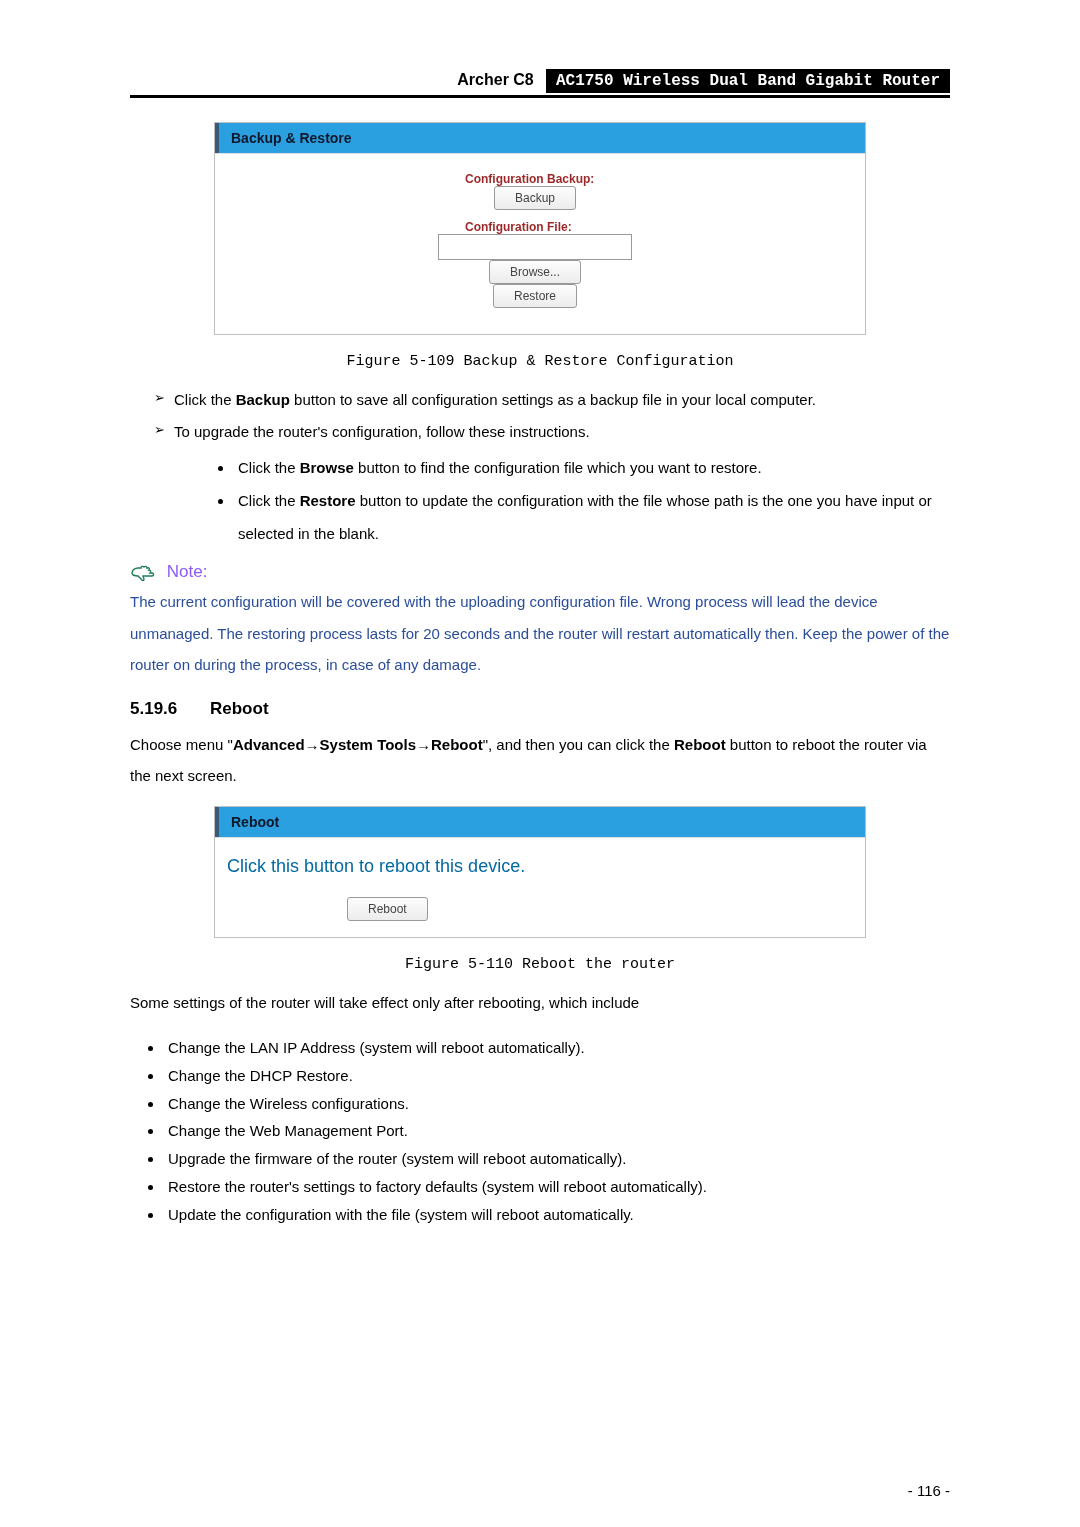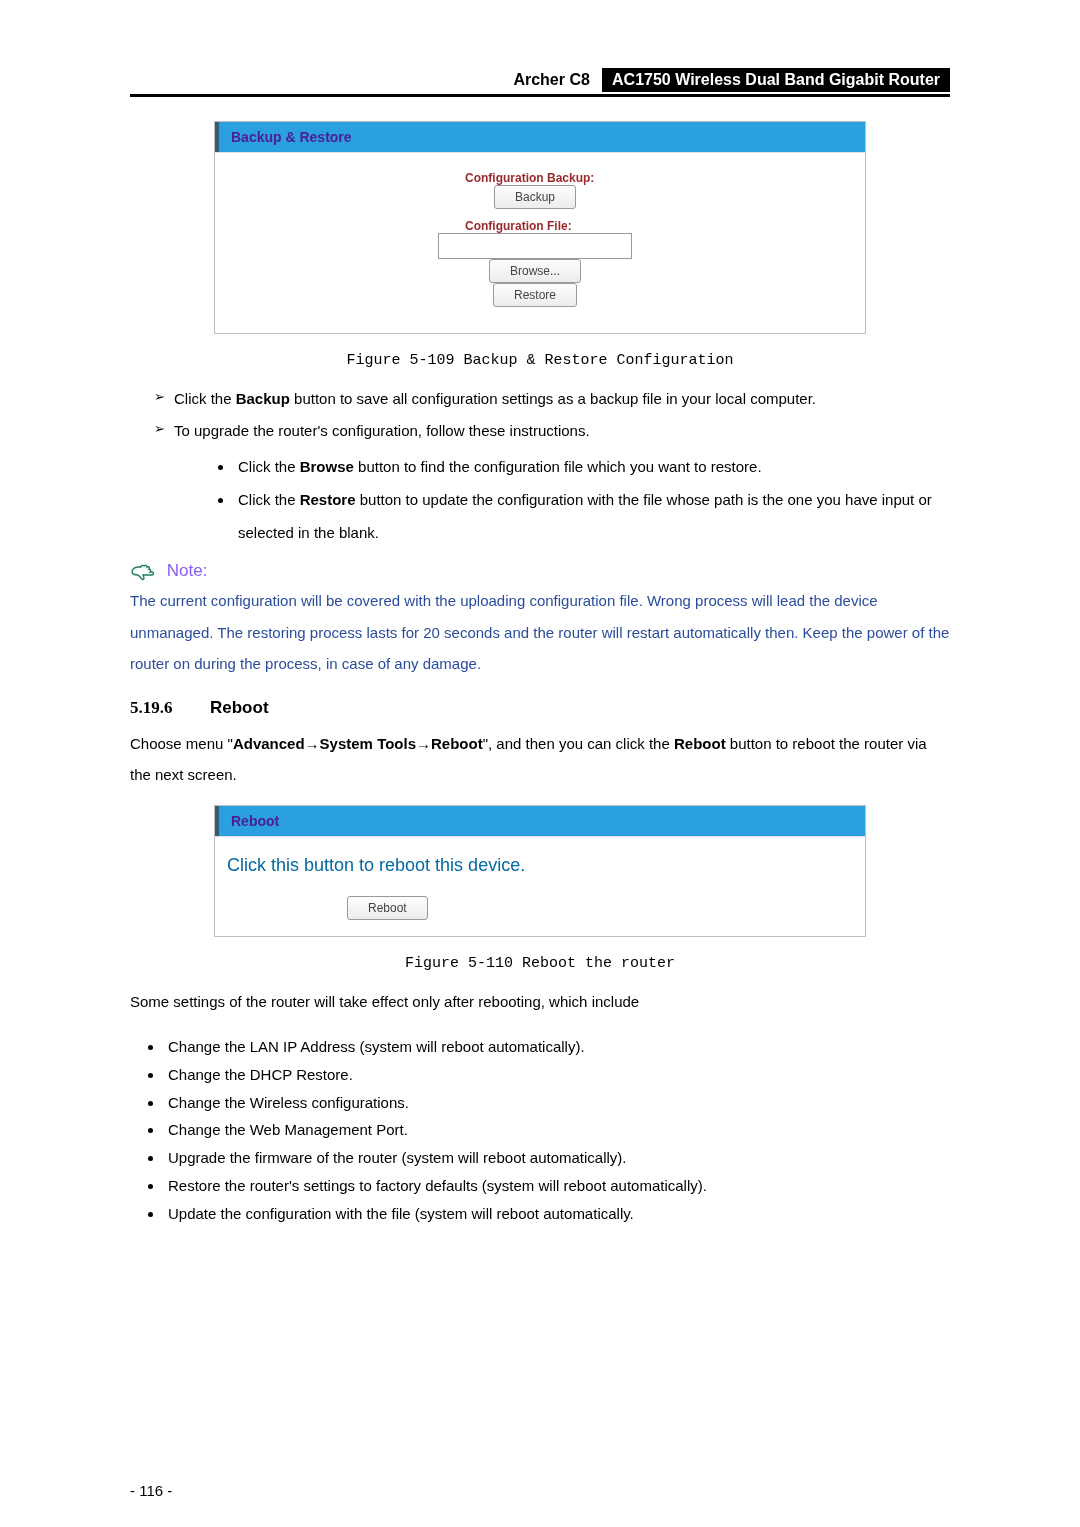"AC1750 Wireless Dual Band Gigabit" .hdr-box { font-family: none -> Liberation Mono, monospace }
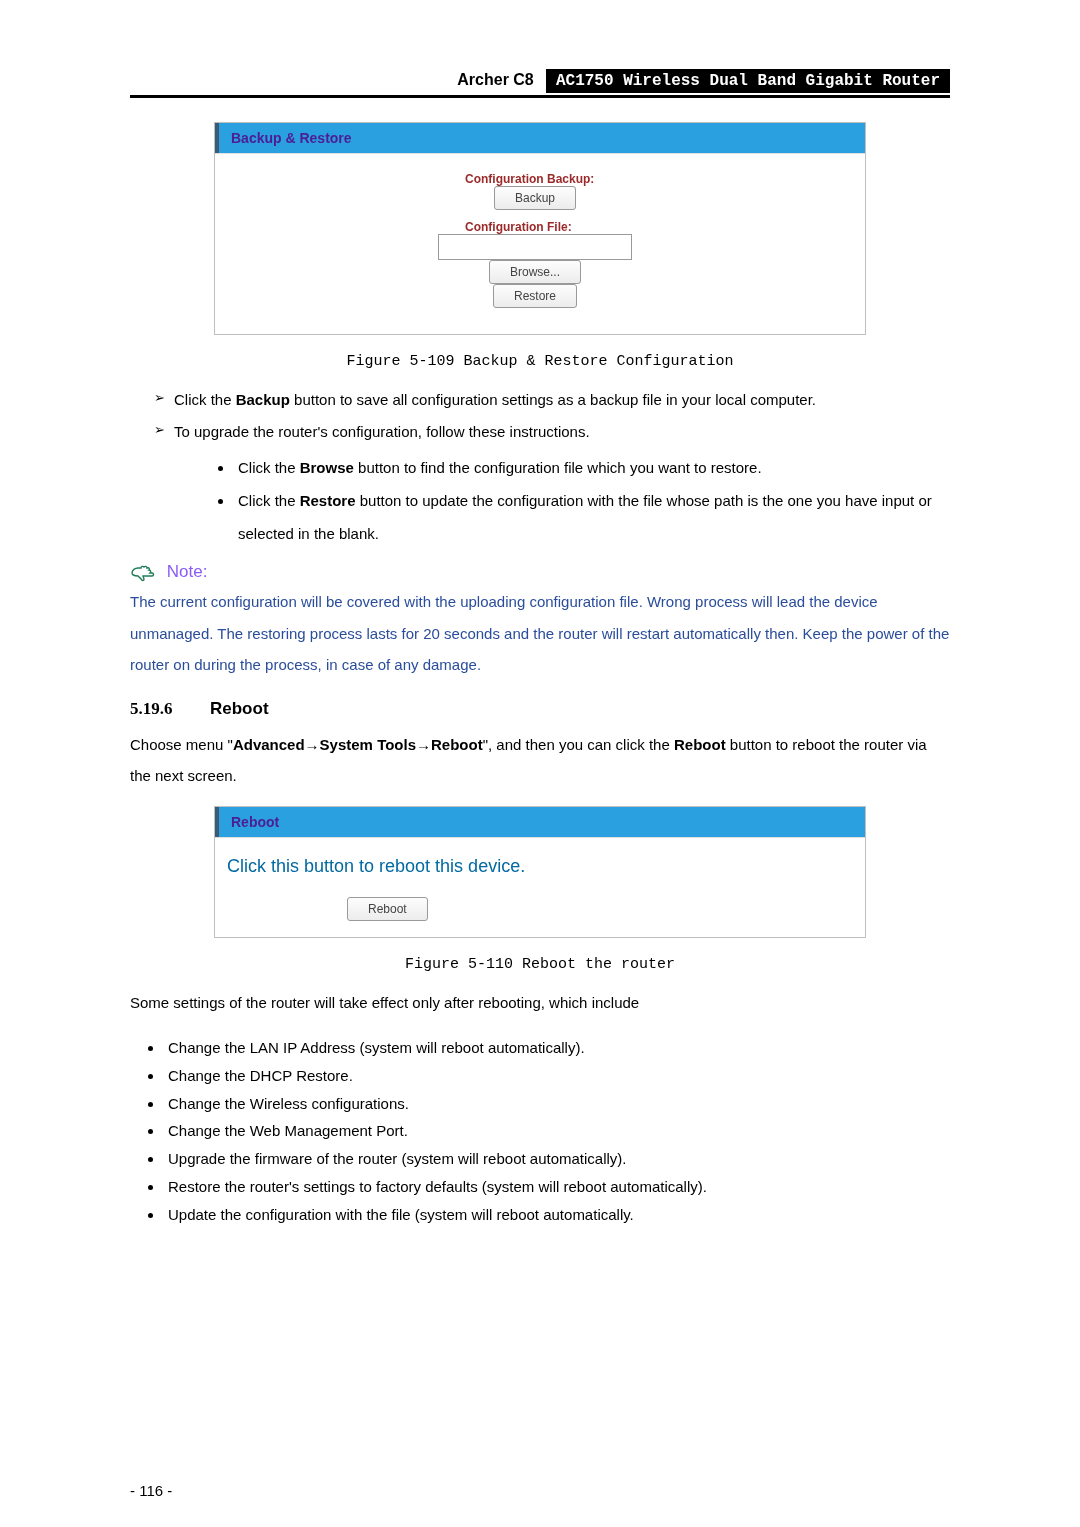"Backup & Restore" .ui-titlebar { color: #4c1d95 -> #0f172a }
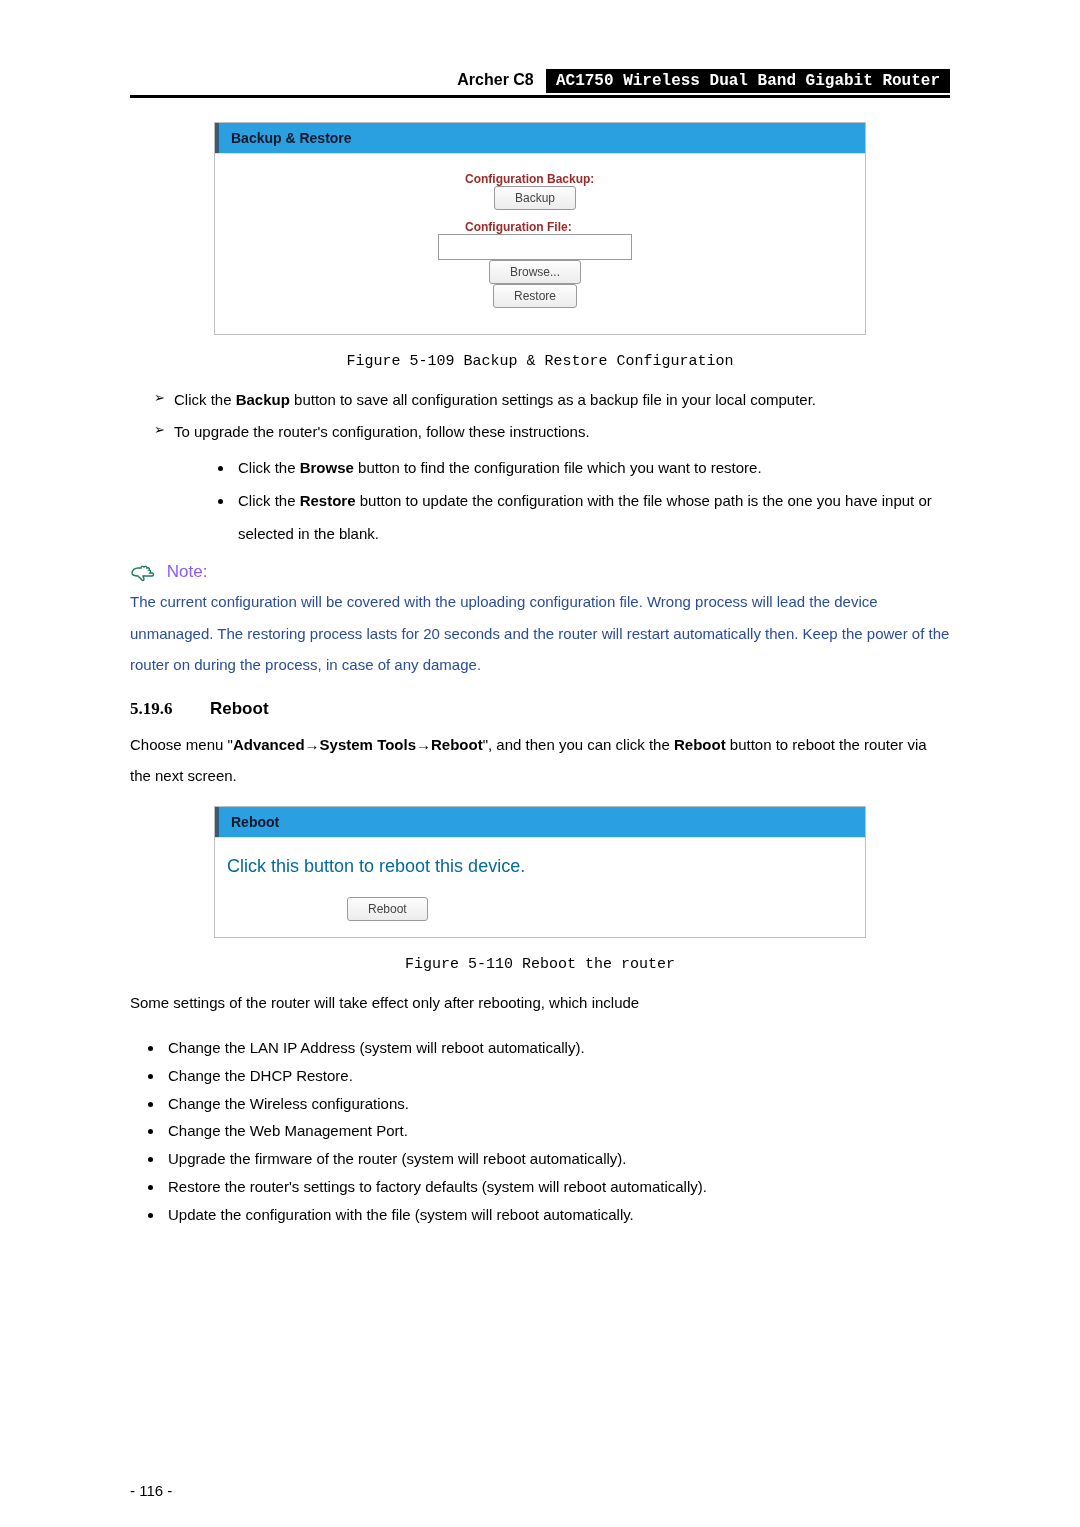"5.19.6" .h3 .num { font-family: Liberation Serif, serif -> none }
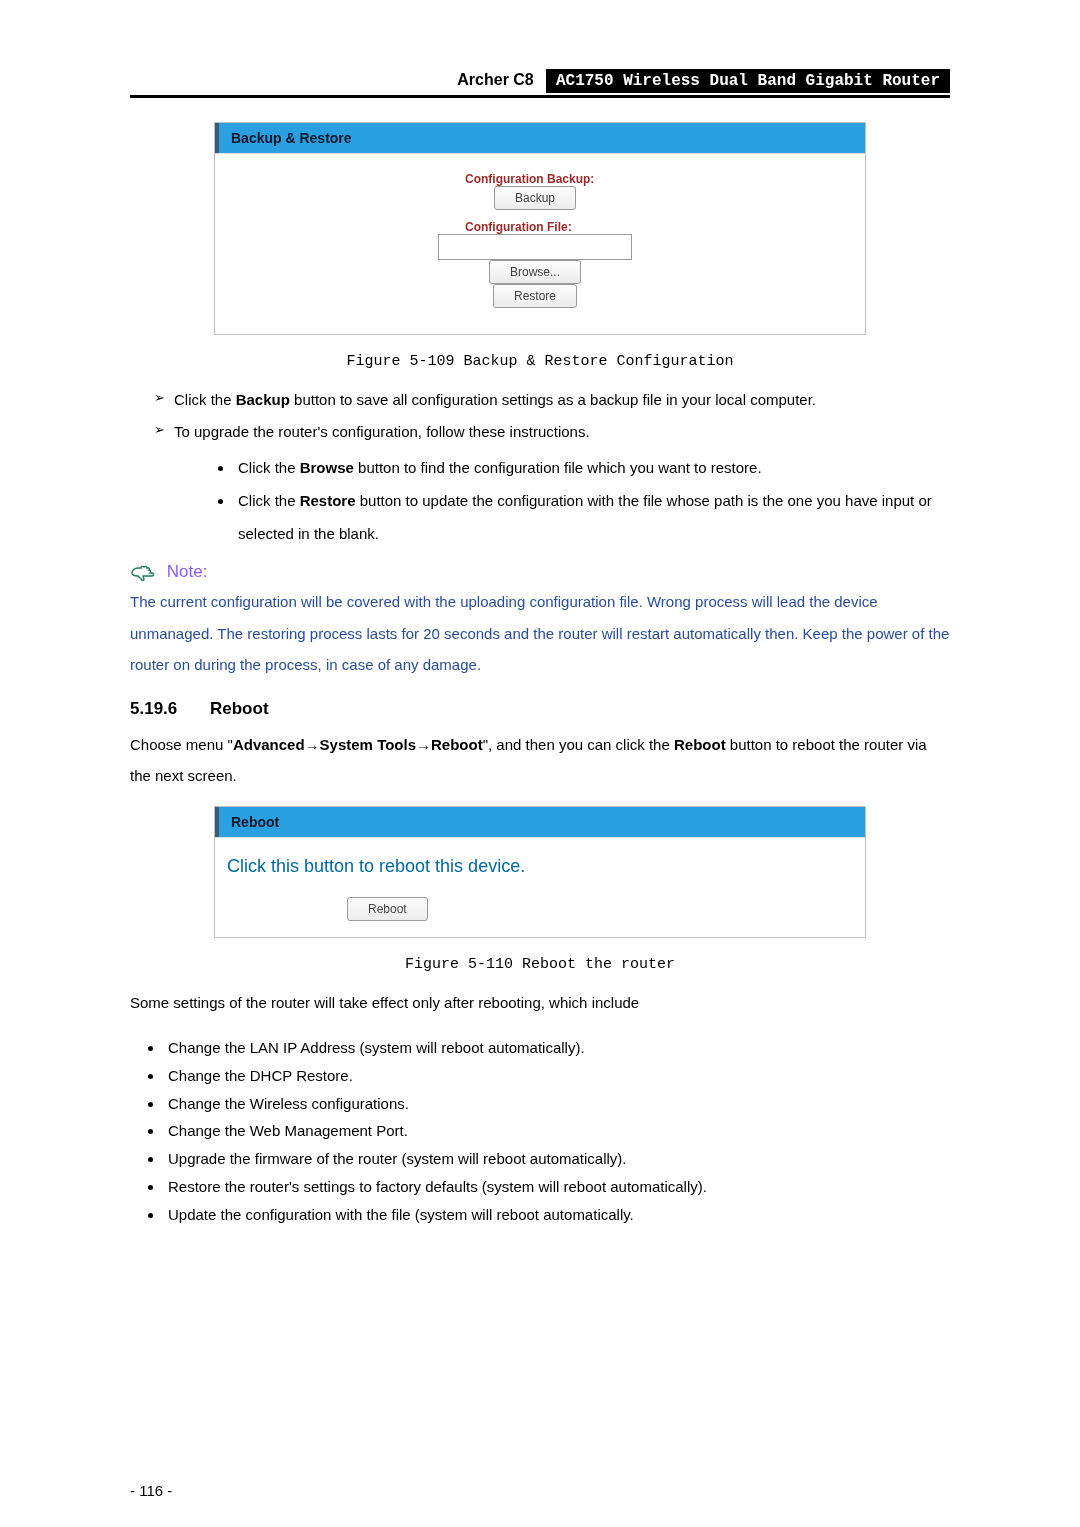"- 116 -" .pagenum { text-align: left -> right }
